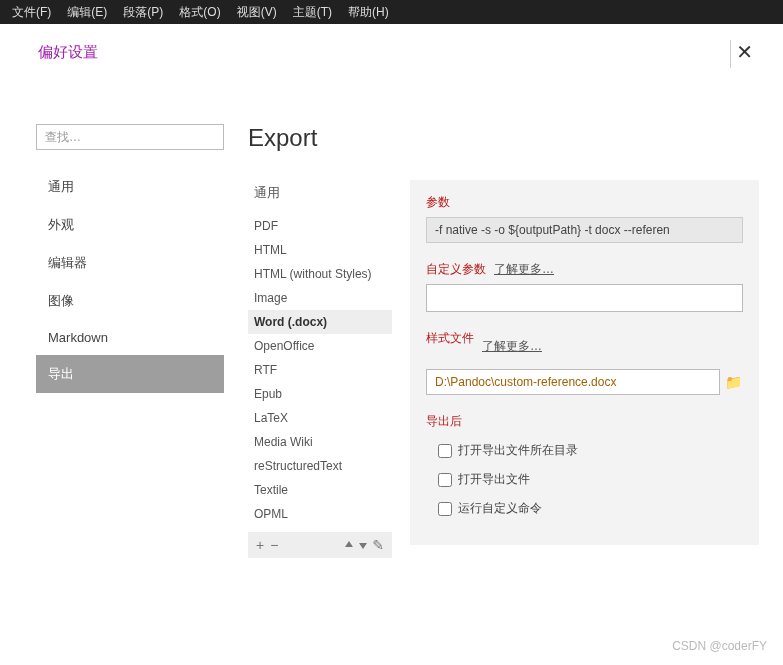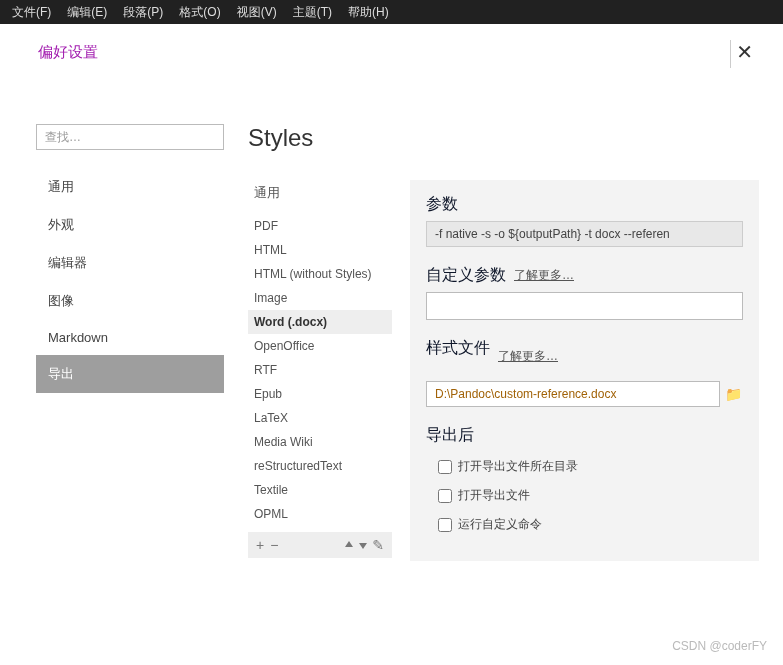"Styles" div.main-title { text: Styles -> Export }
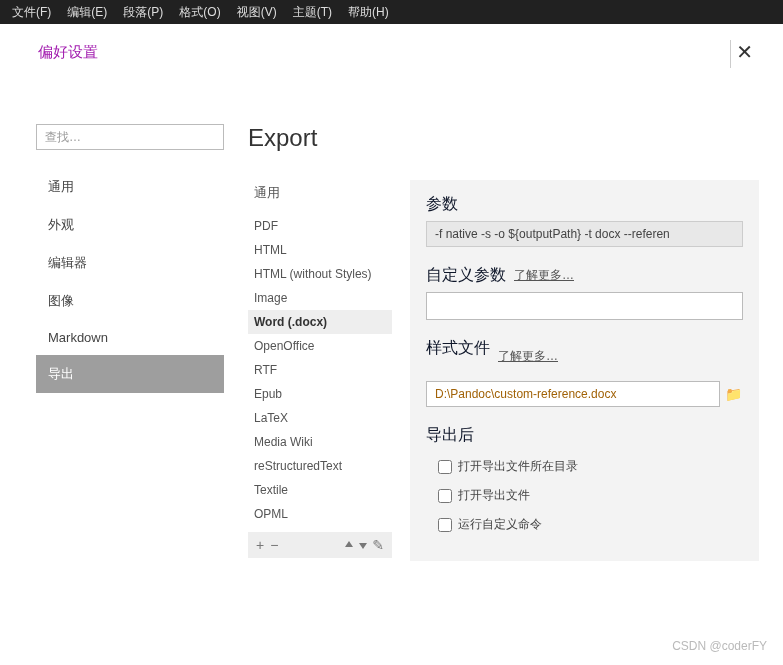"参数" .setting-label { color: #0f172a -> #b91c1c; font-size: 16px -> 12px }
